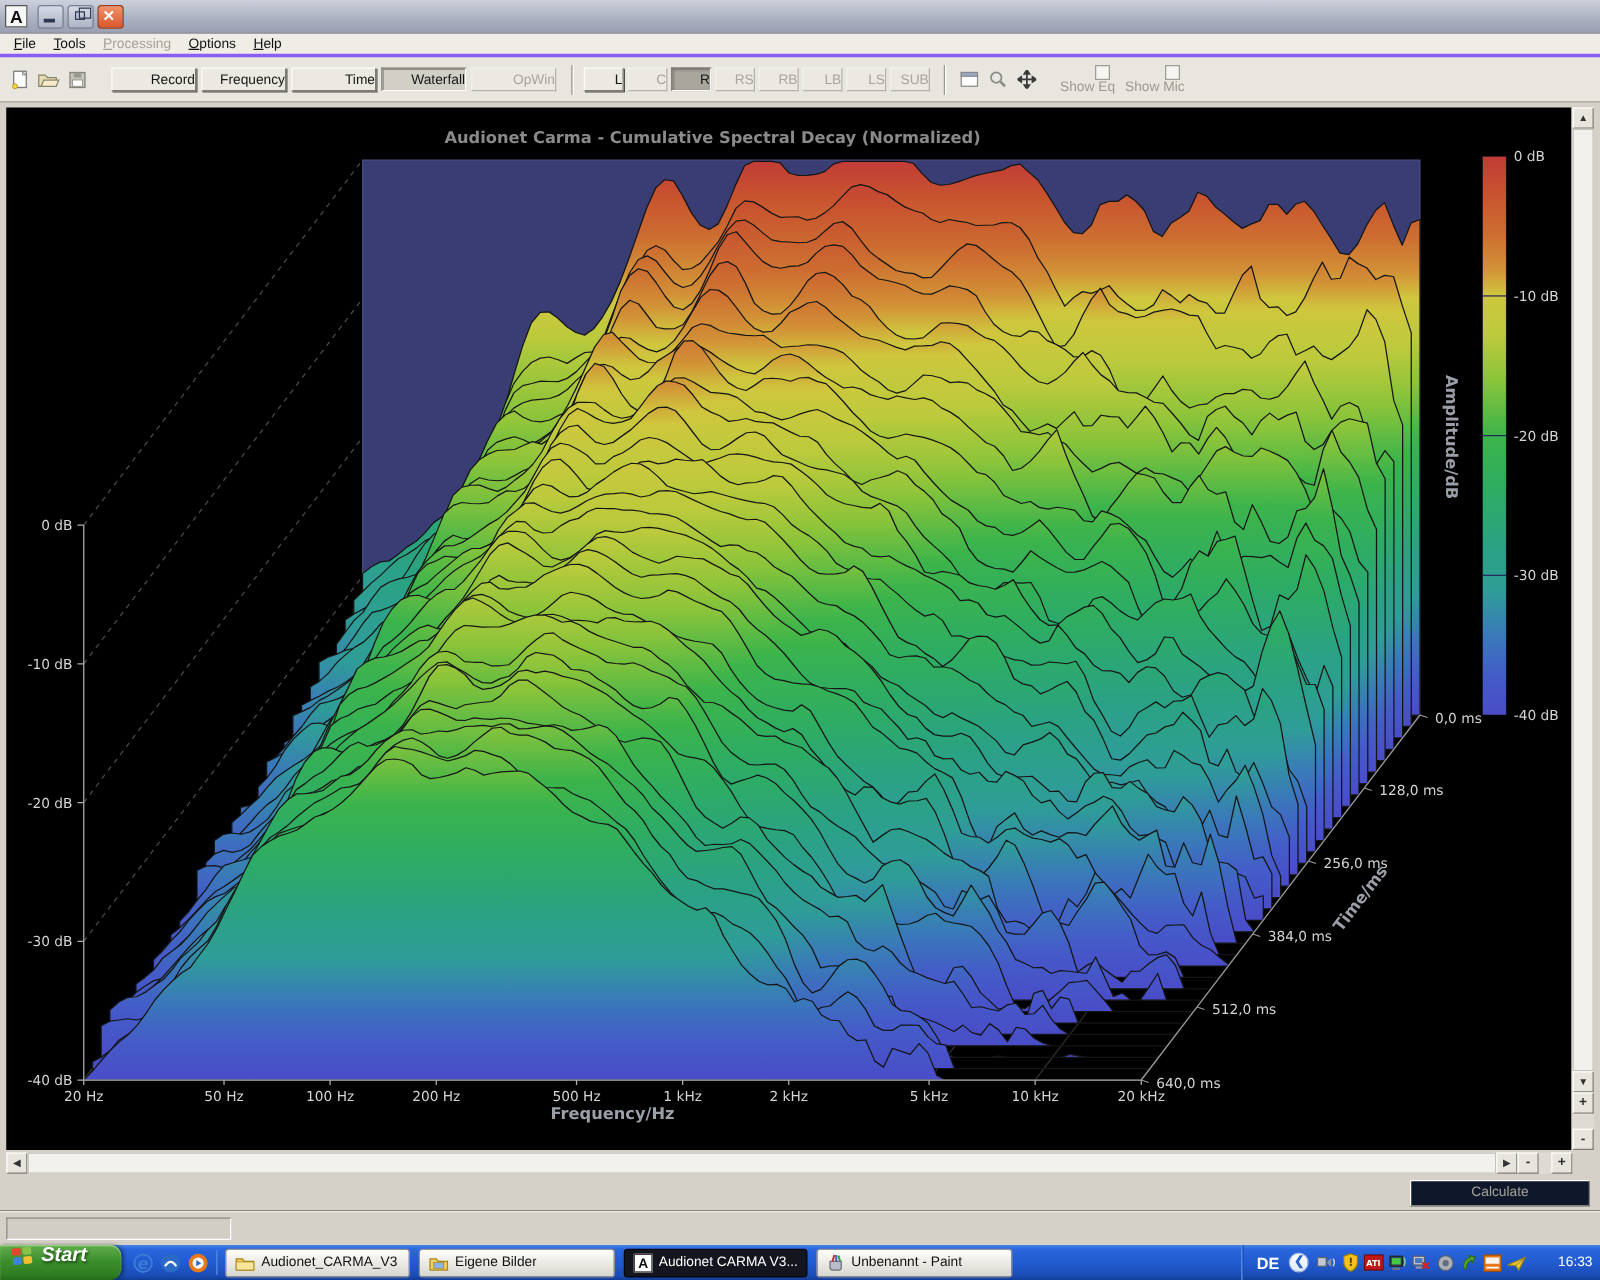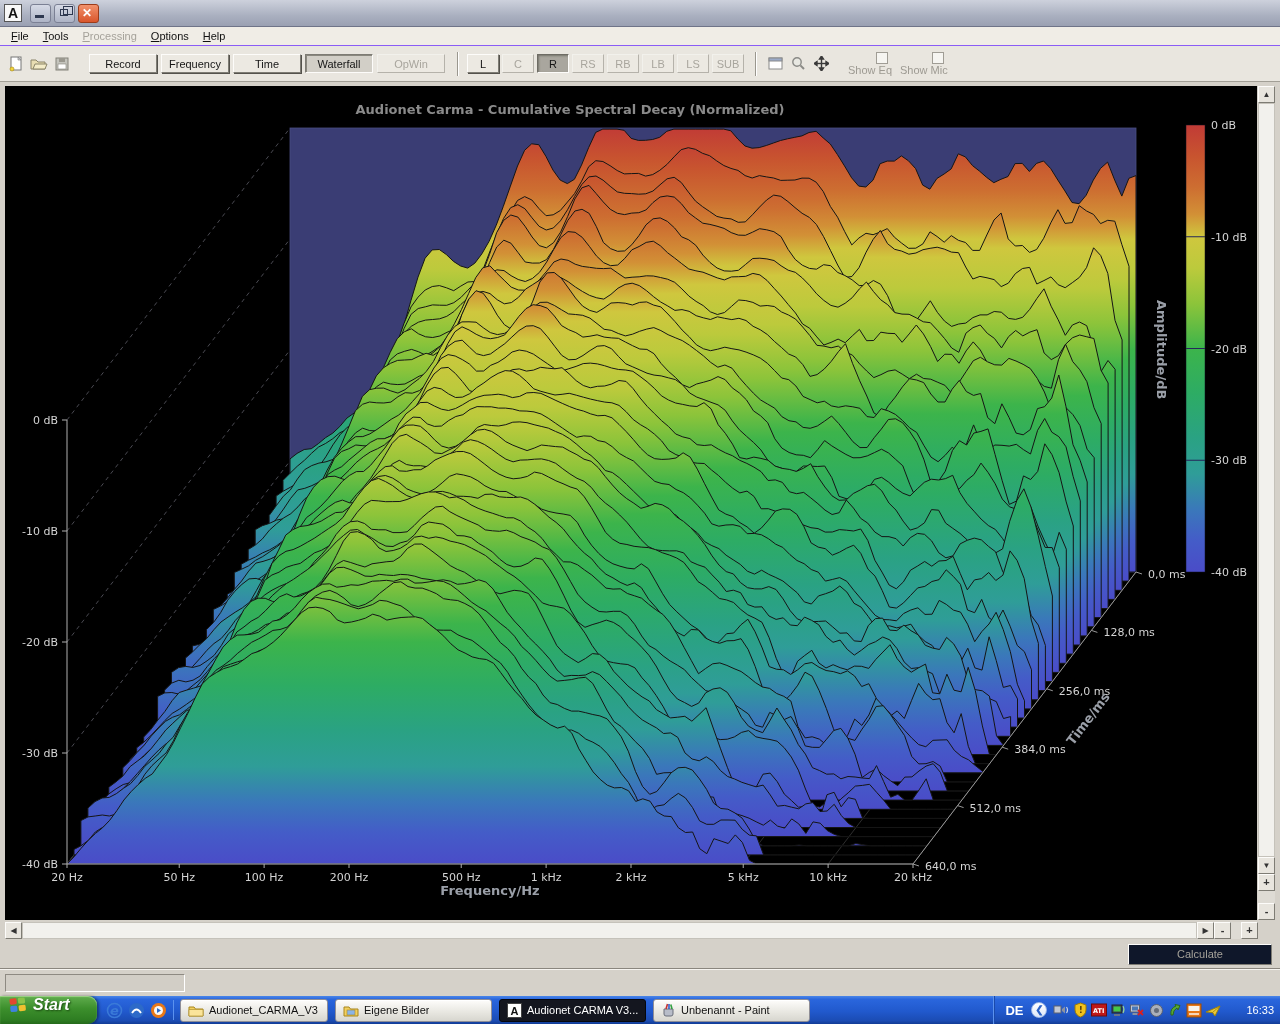"File" .menubar { border-bottom: 1px solid #8b5cf6 -> 3px solid #8b5cf6 }
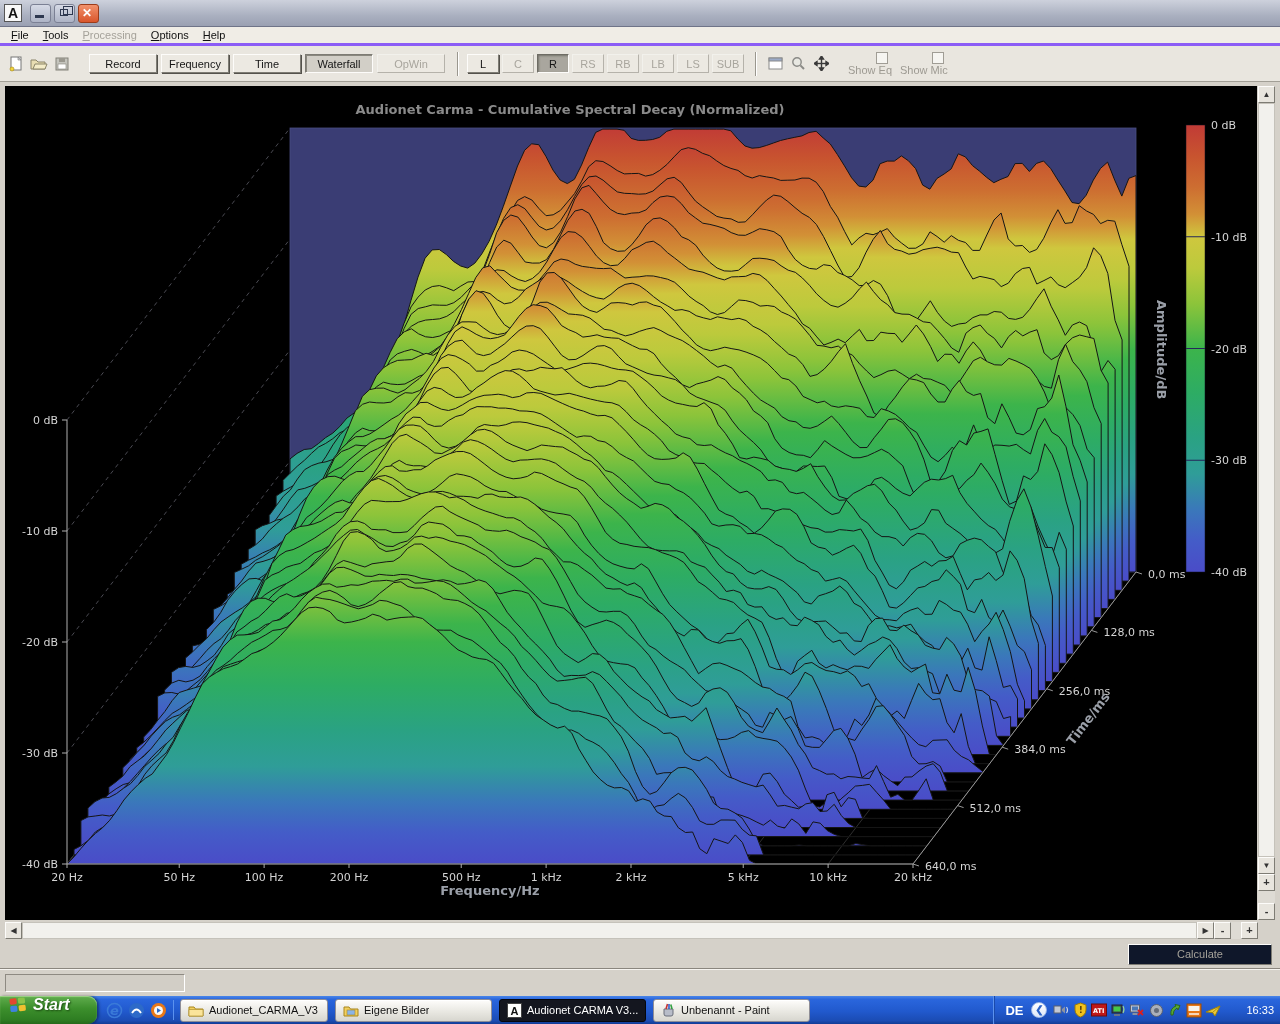"Record" .tbtn { text-align: center -> right }
